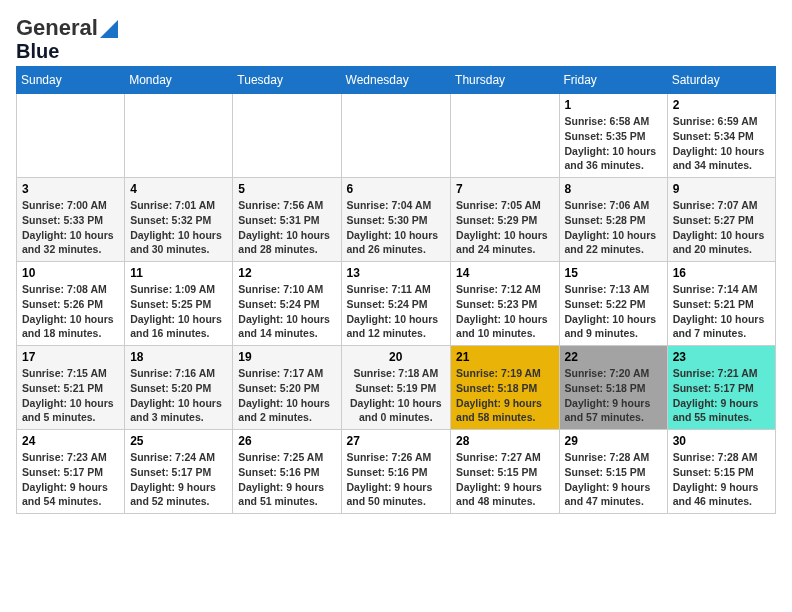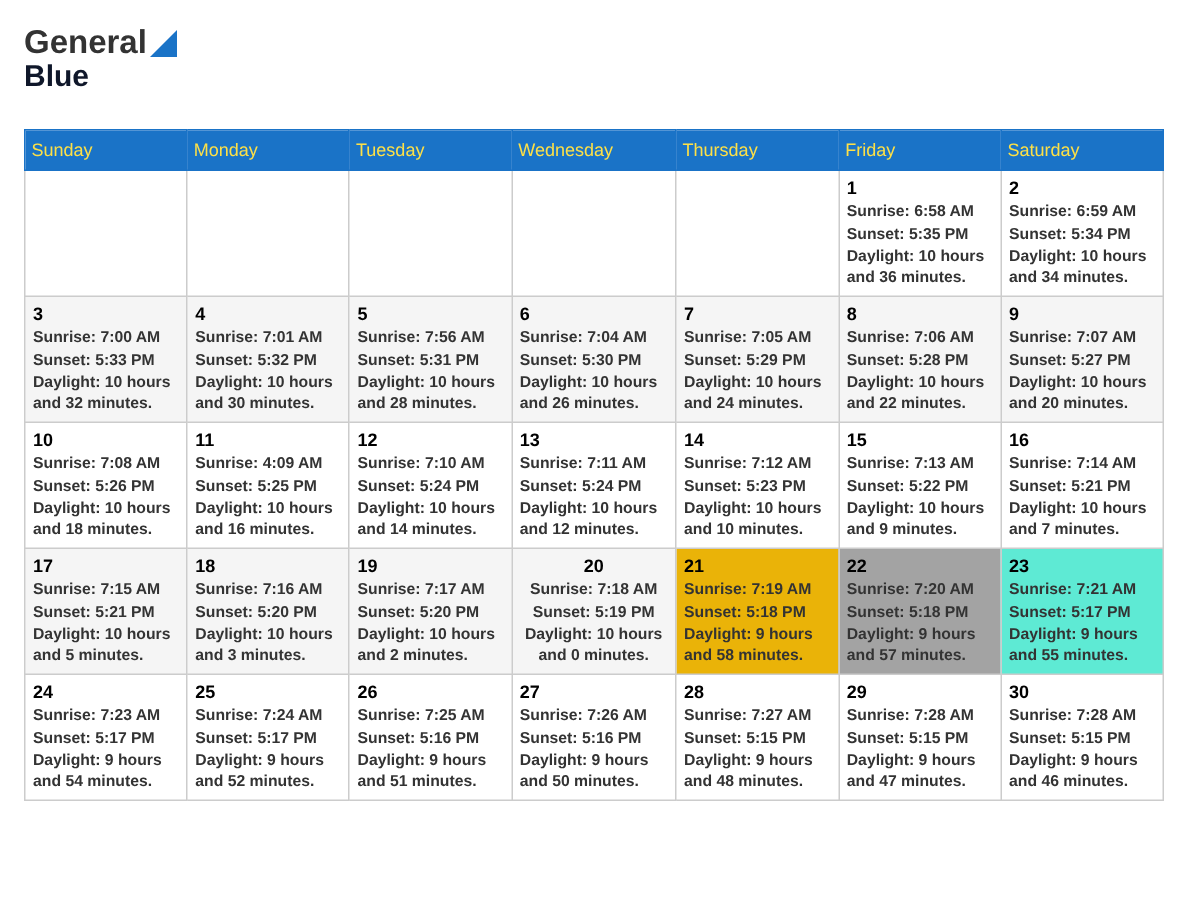"General" .header { margin-bottom: 24px -> 4px }
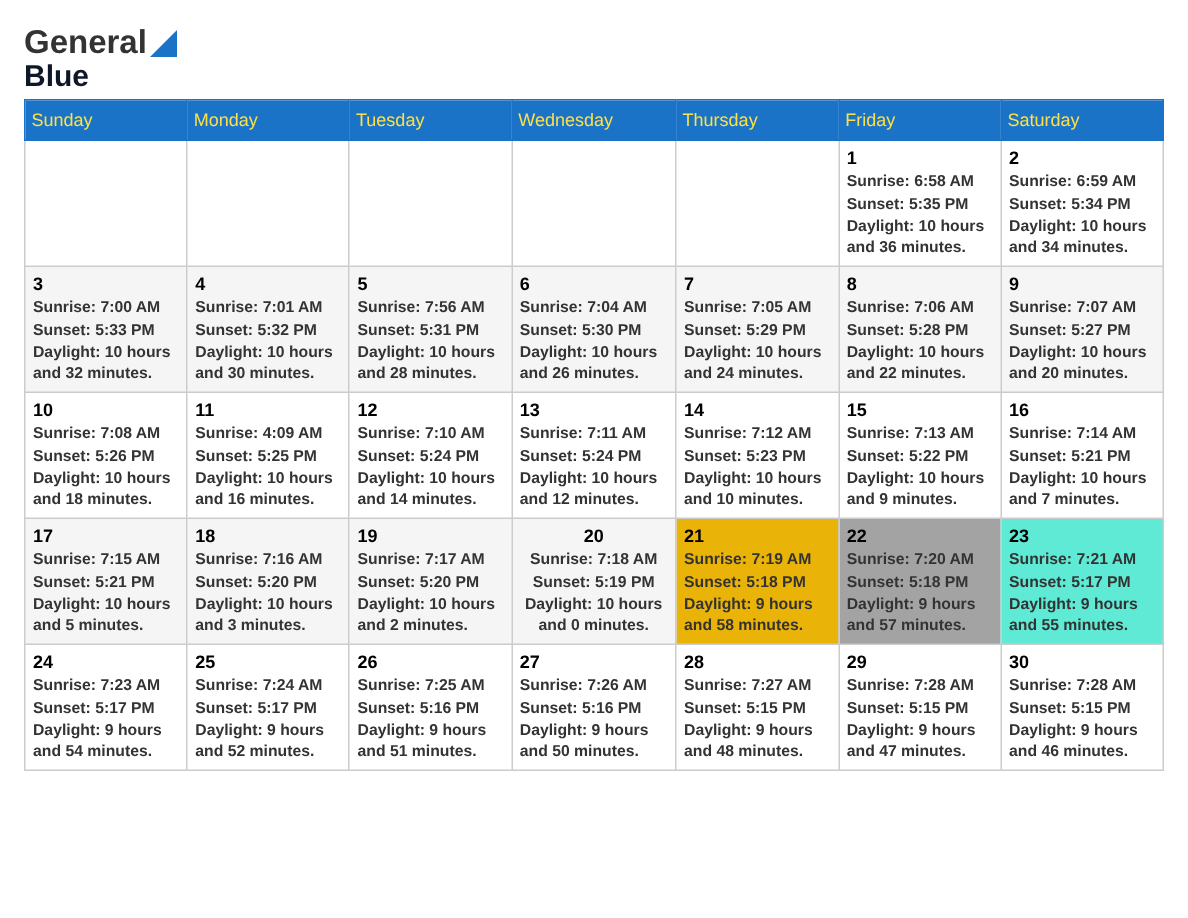"Sunday" .calendar th { color: #fde047 -> #ffffff }
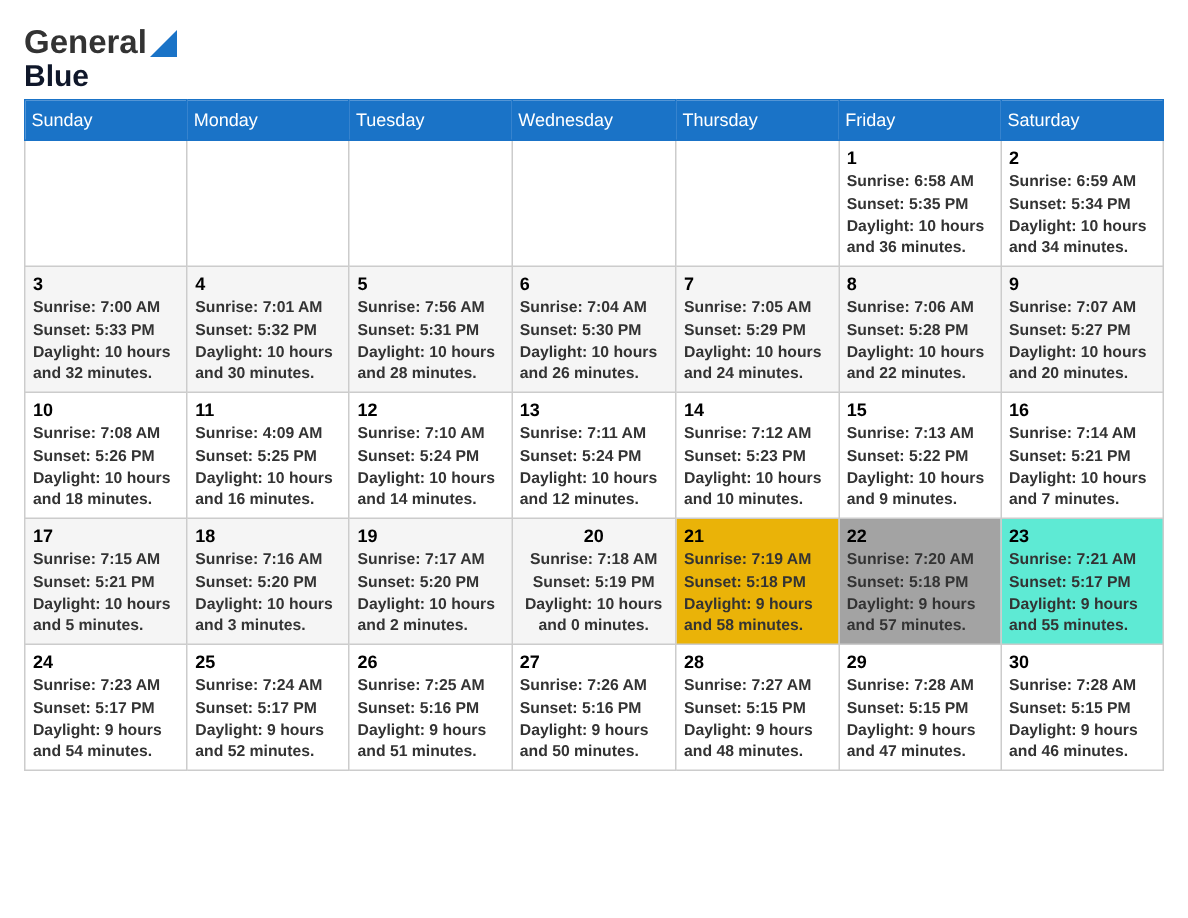"Sunrise: 4:09 AM Sunset: 5:25" div.cell-text { text: 4:09 -> 1:09 }
